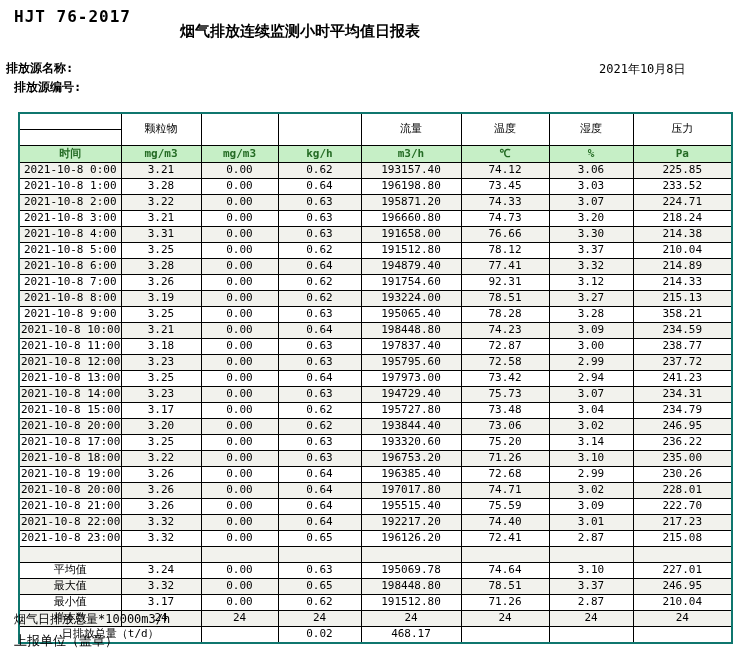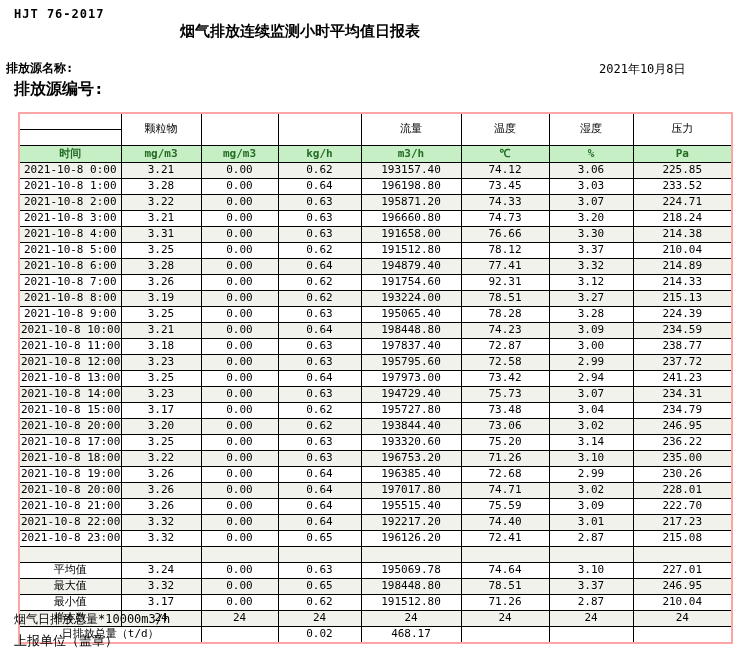"HJT 76-2017" .doc-code { font-size: 12px -> 16px }
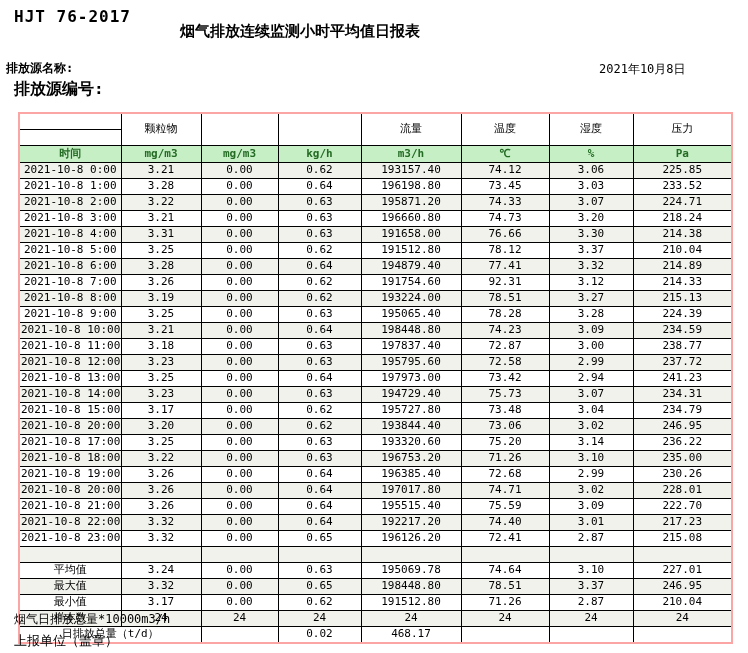"排放源编号:" .source-id { font-size: 16px -> 12px }
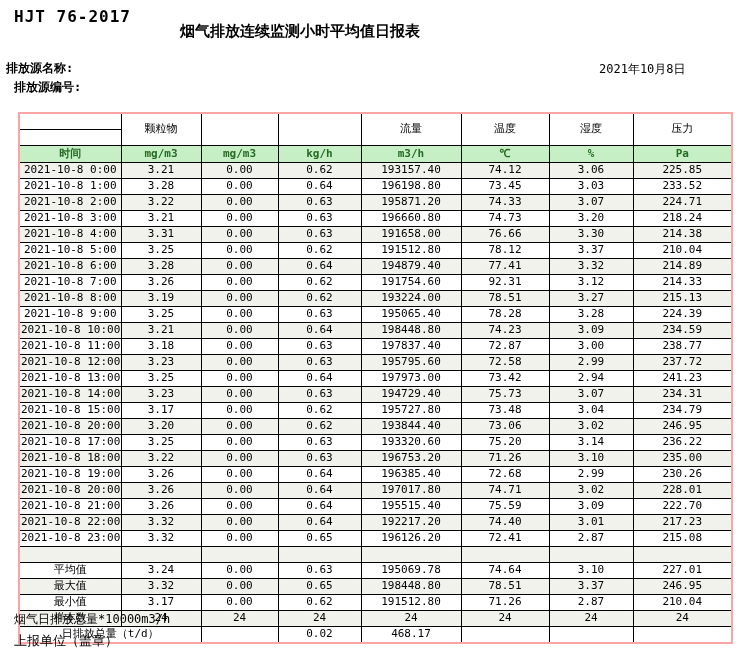"颗粒物" table.report { border: 2px solid #fca5a5 -> 2px solid #0f766e }
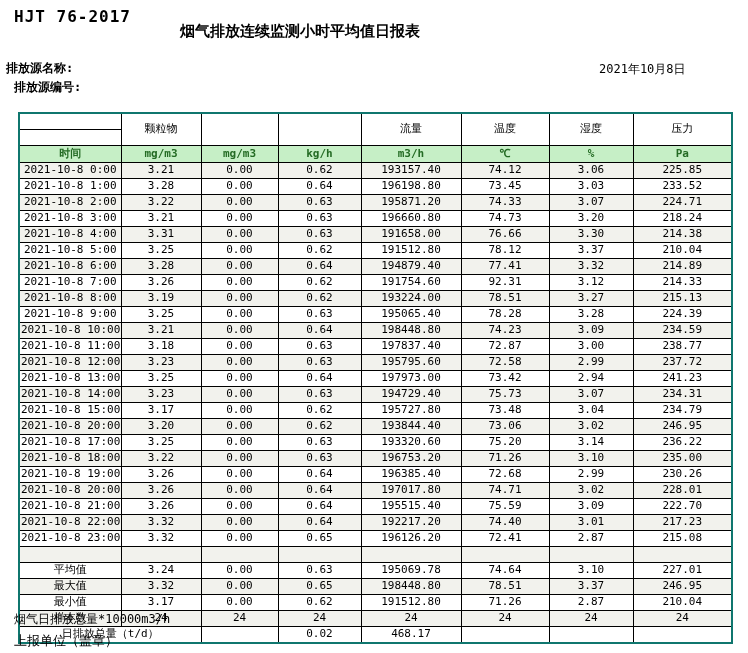"224.39" td { text: 224.39 -> 358.21 }
